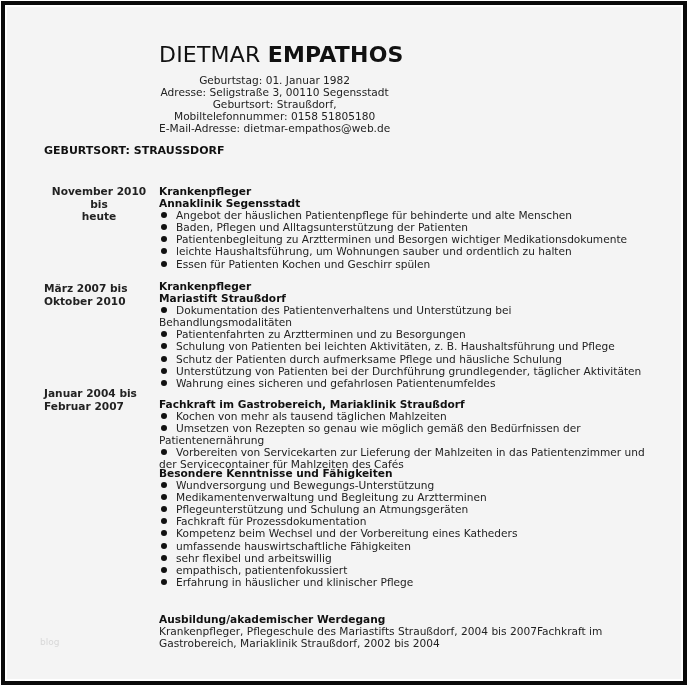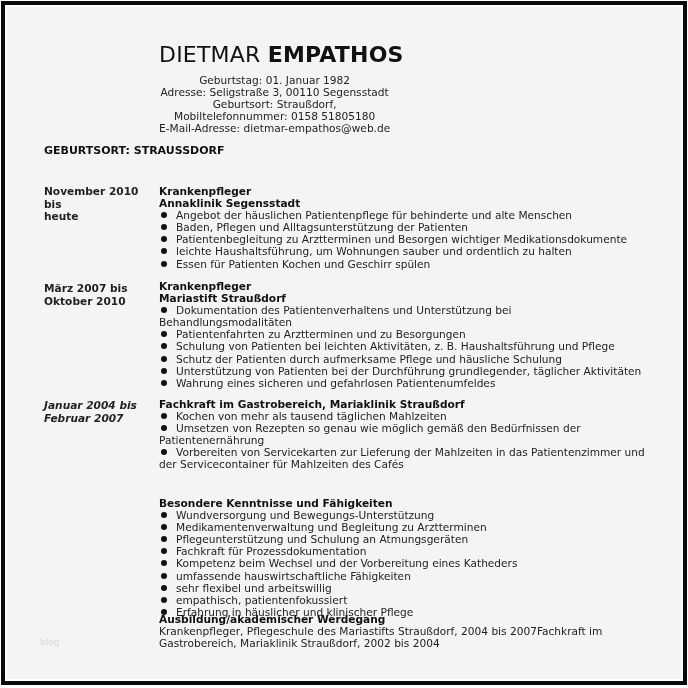"November 2010 bis" div.date { text-align: none -> center }
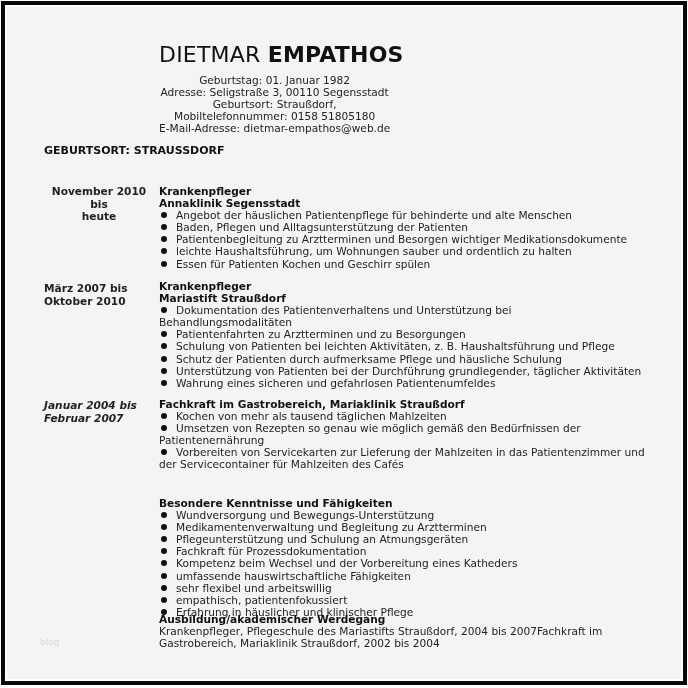"Januar 2004 bis" div.date { font-style: italic -> none; top: 399px -> 387px }
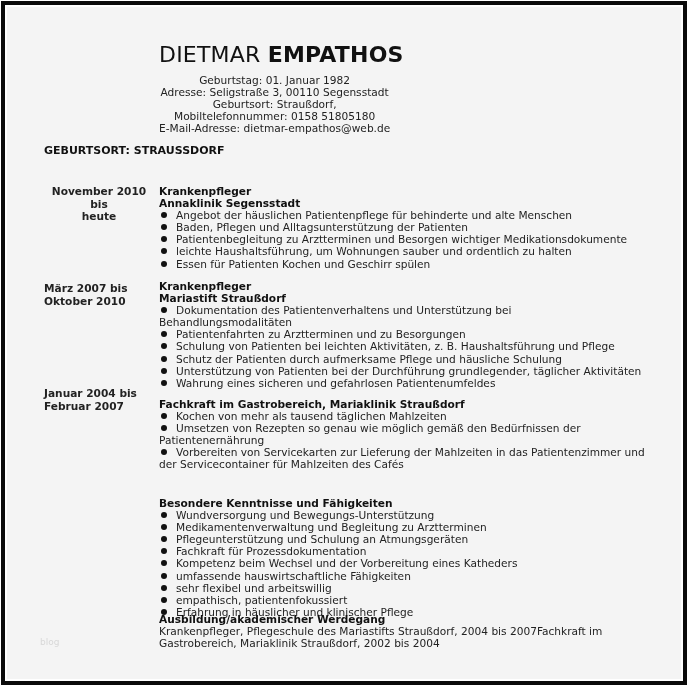"Besondere Kenntnisse und Fähigkeiten" div.block { top: 497px -> 467px }
